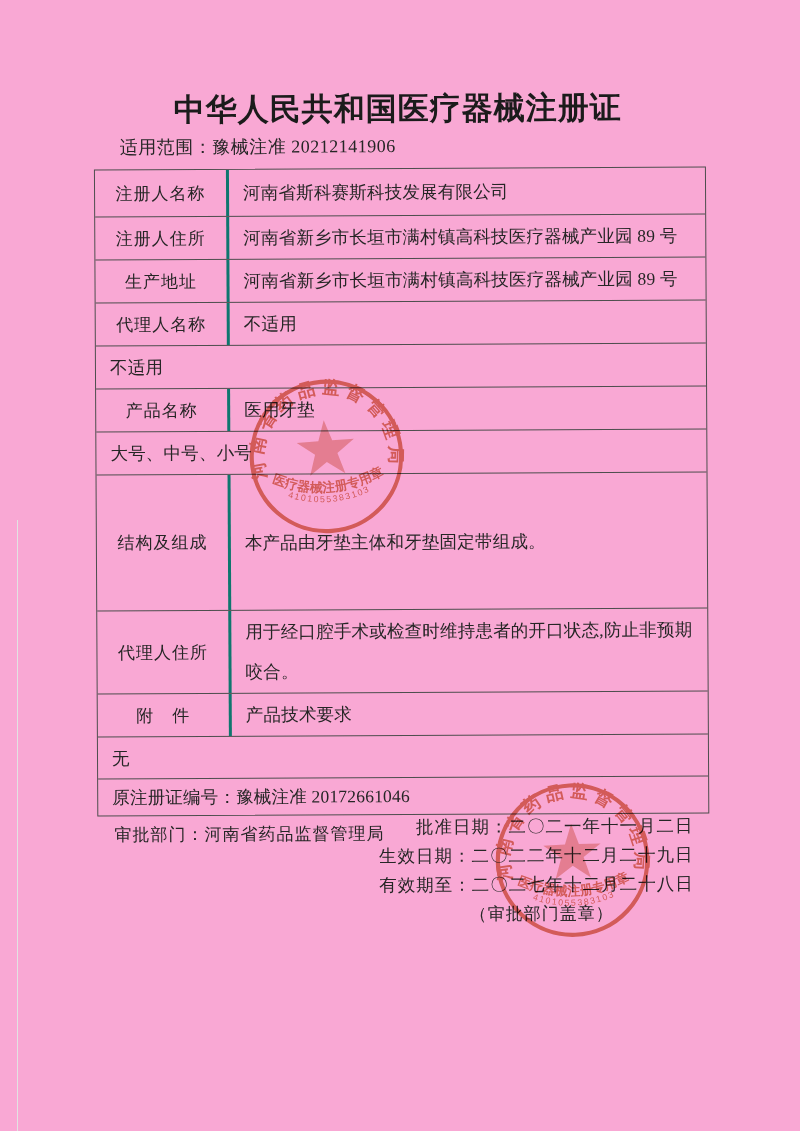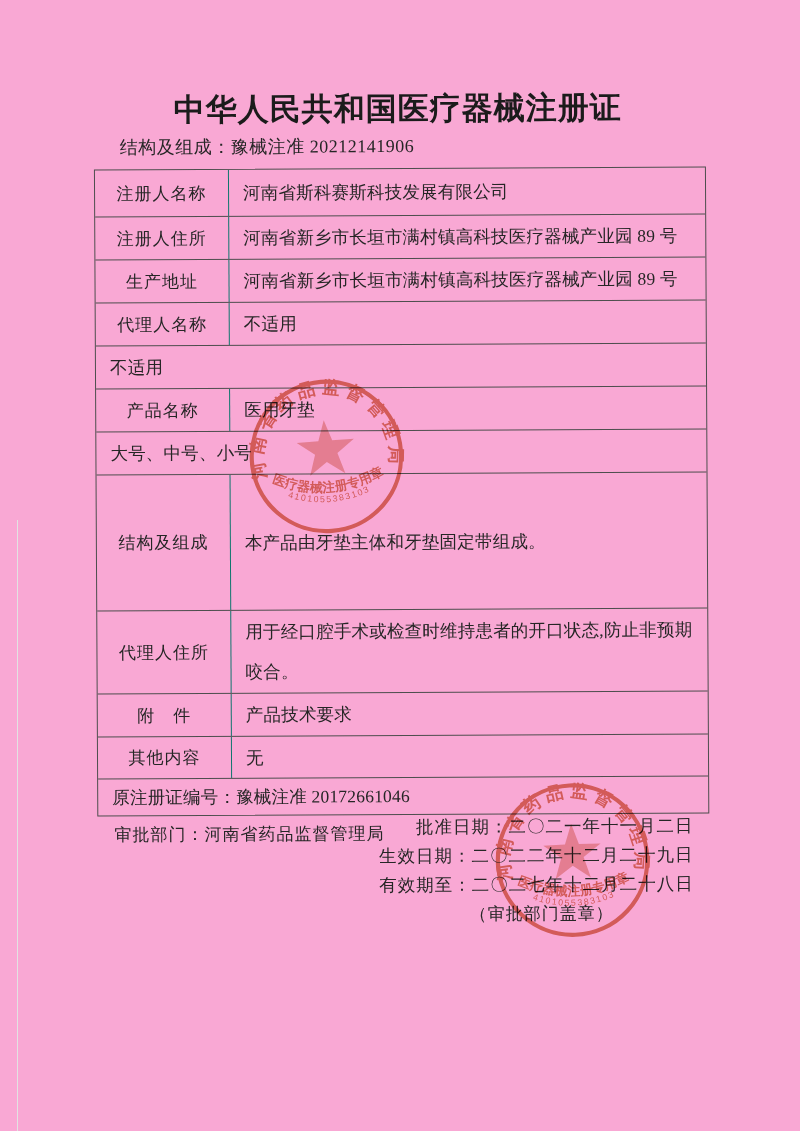"结构及组成：" span { text: 结构及组成 -> 适用范围 }
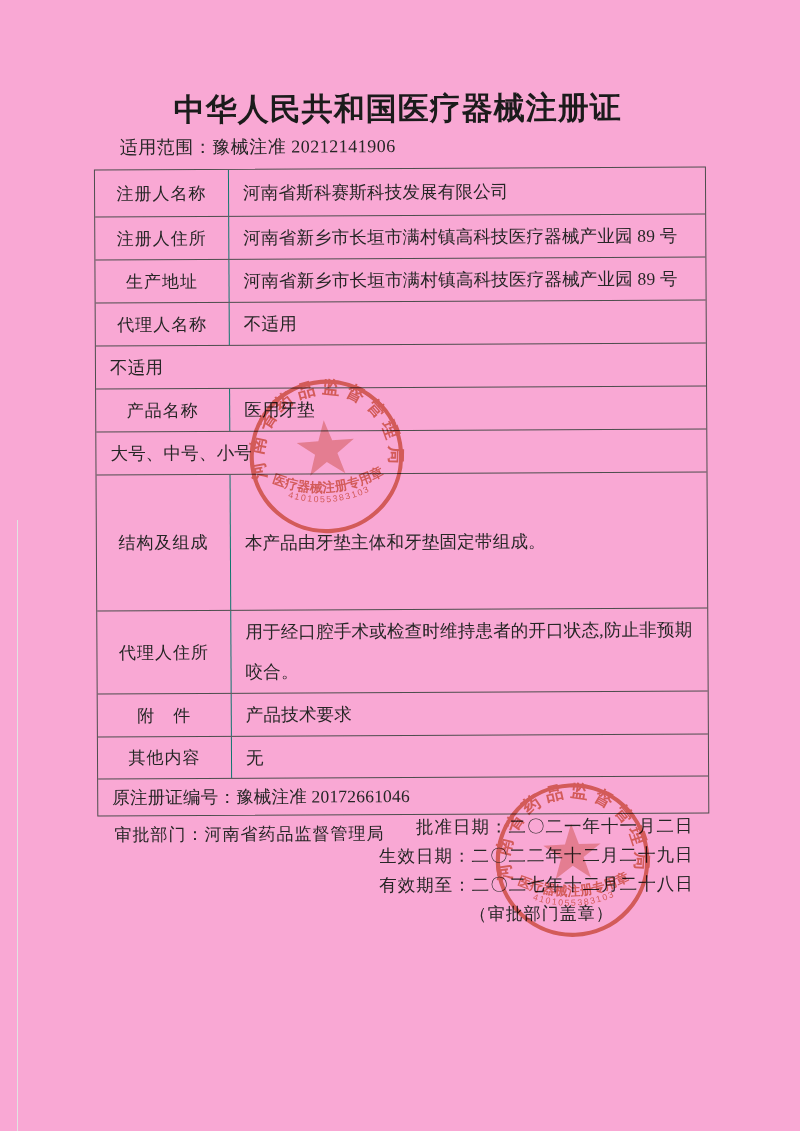"注册人名称" .cell.lab { border-right: 1px solid #0f766e -> 3px solid #0f766e }
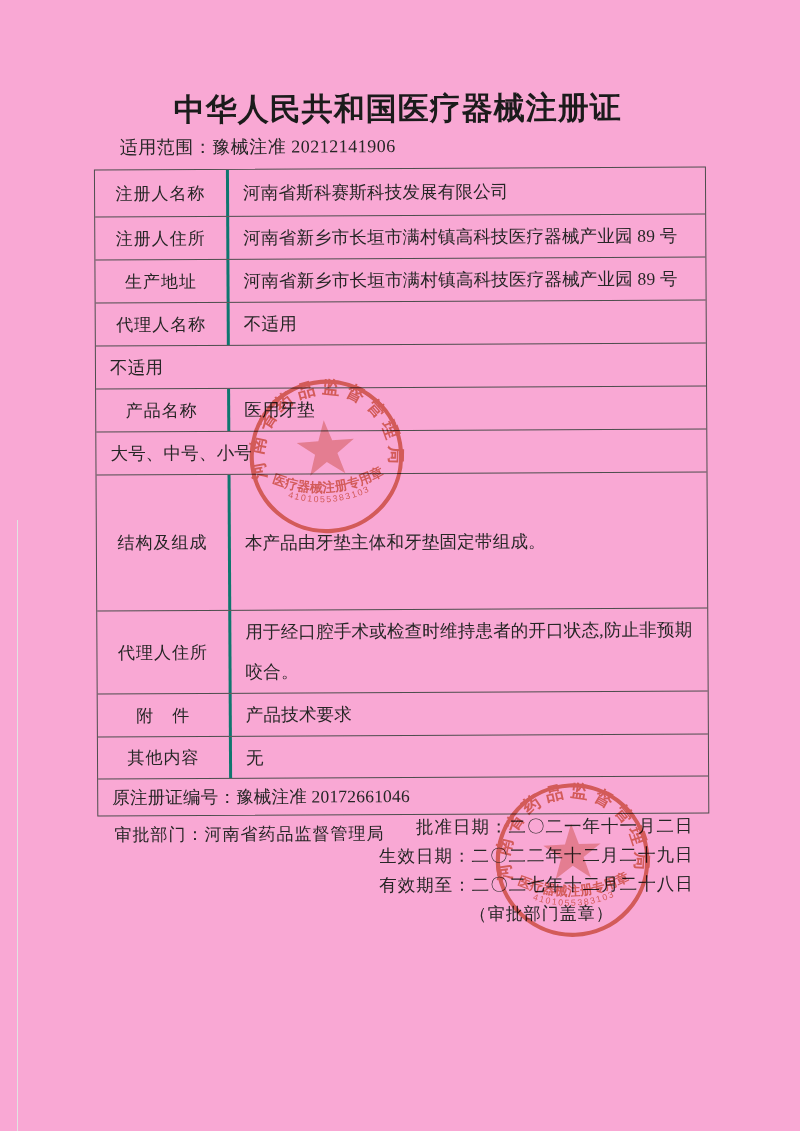"其他内容" div.cell { html: <div>其他内容</div> -> none }
